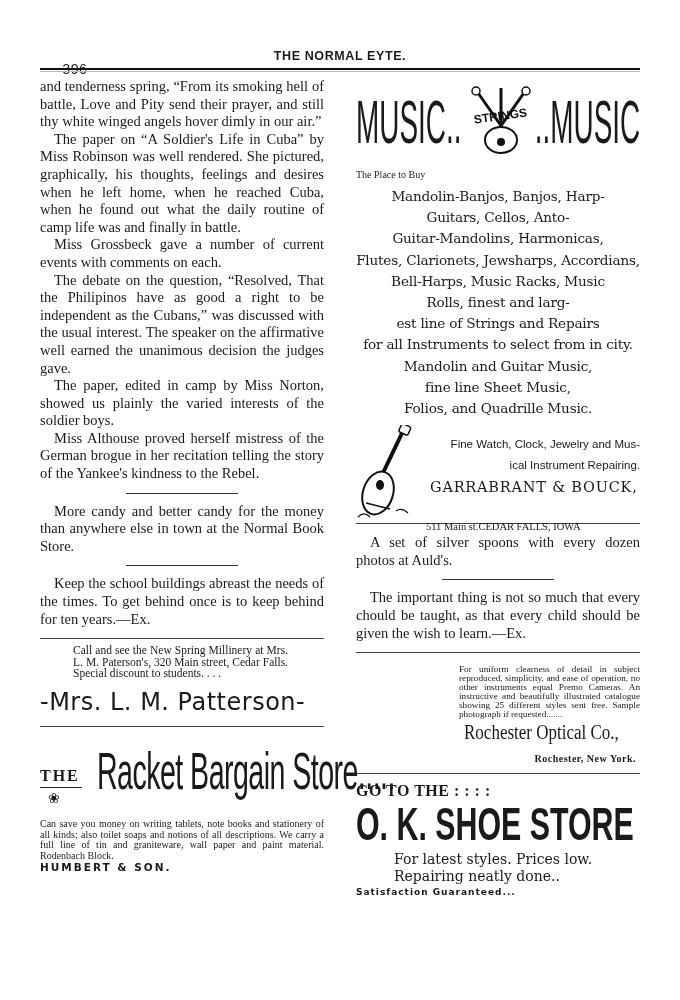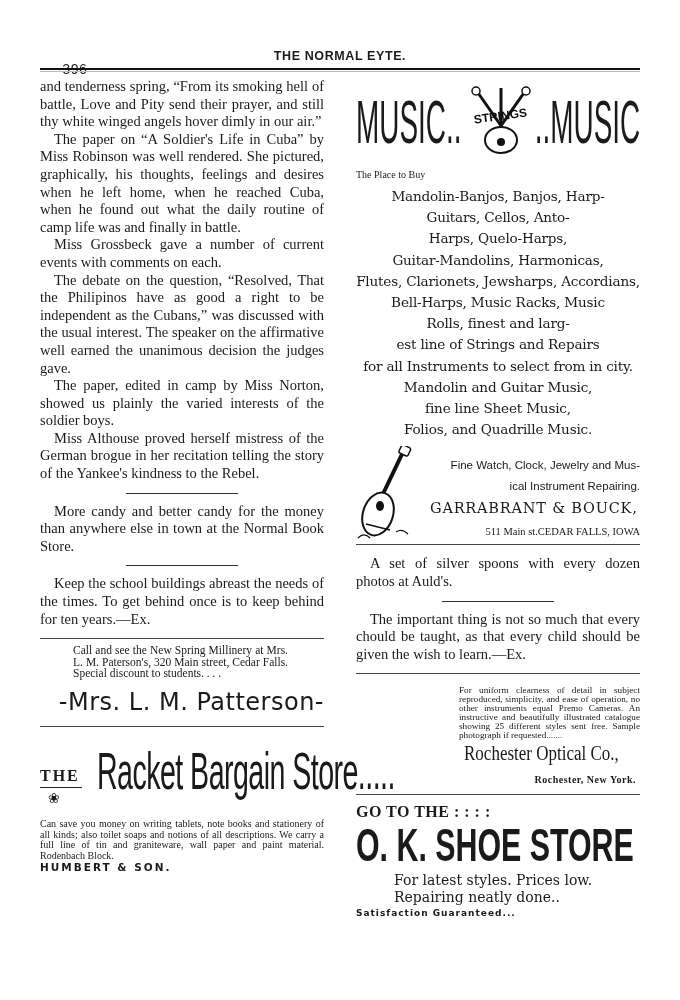"Harps, Quelo-Harps," div { html: <div>Harps, Quelo-Harps,</div> -> none }
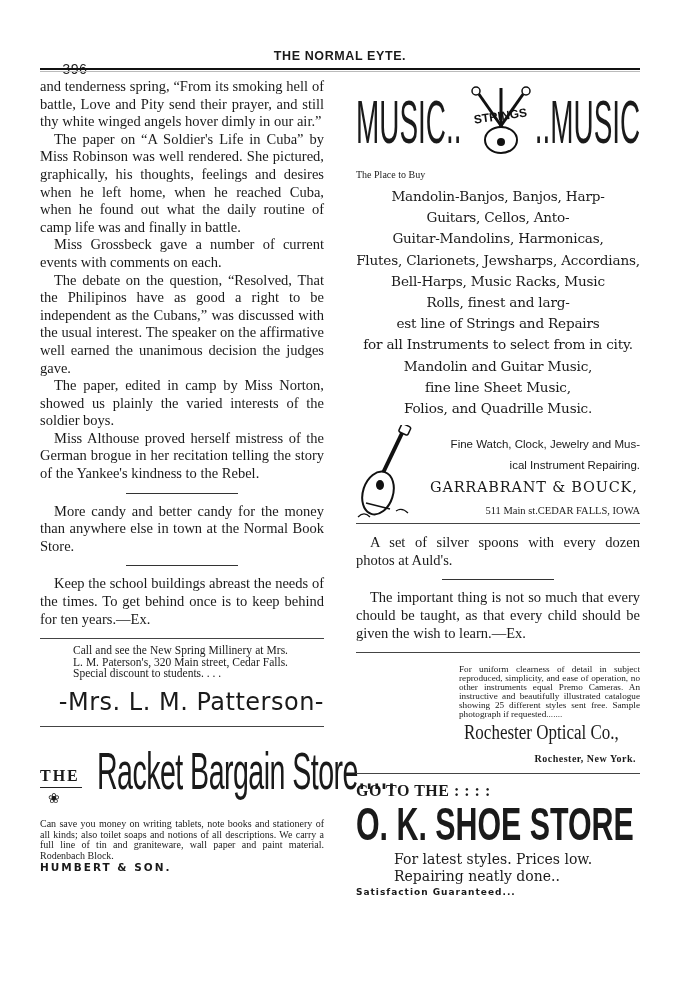"511 Main st." .gb-addr { justify-content: flex-end -> flex-start; top: 80px -> 96px }
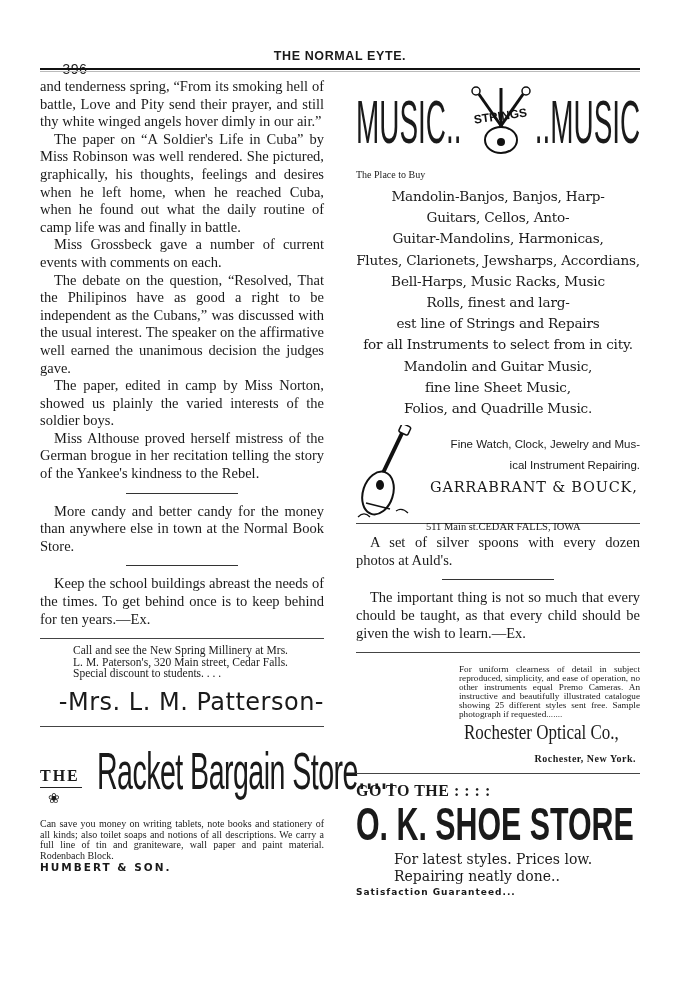"-Mrs. L. M. Patterson-" .lady-sig { text-align: right -> left }
